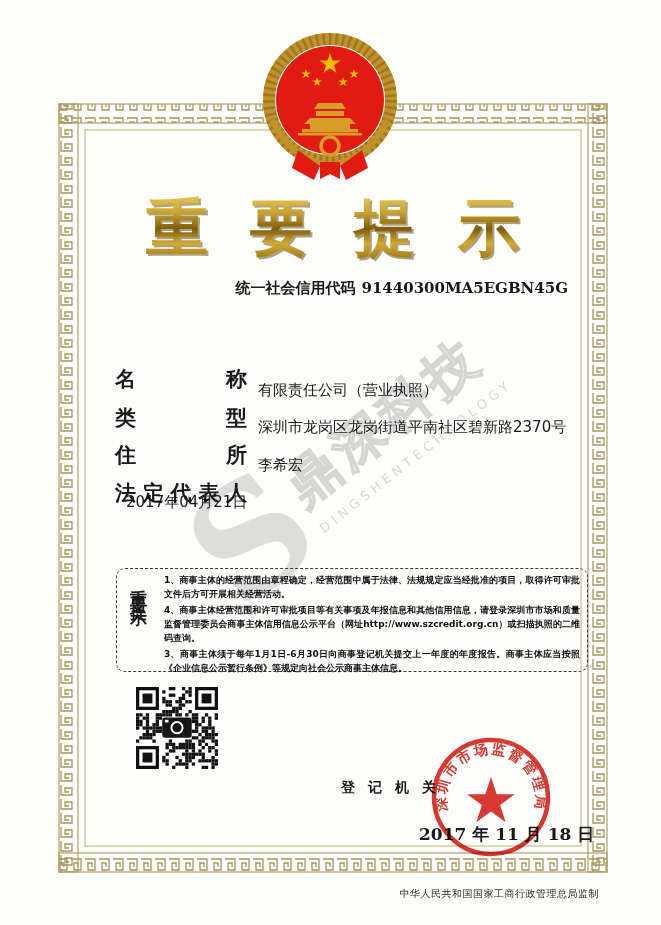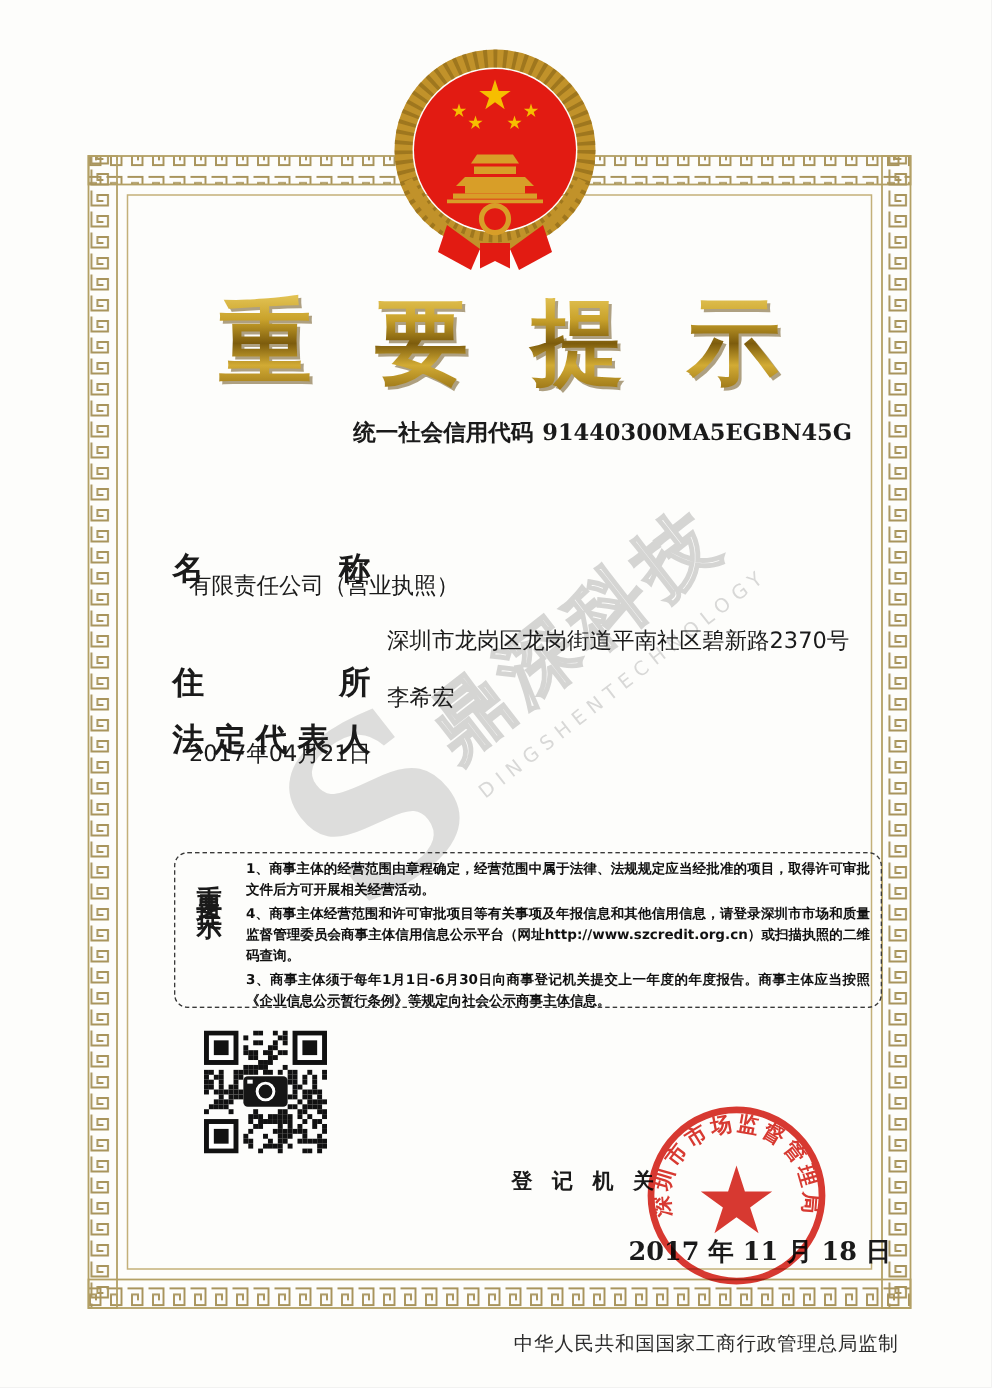"类型" div.flabel { html: none -> <div>类型</div> }
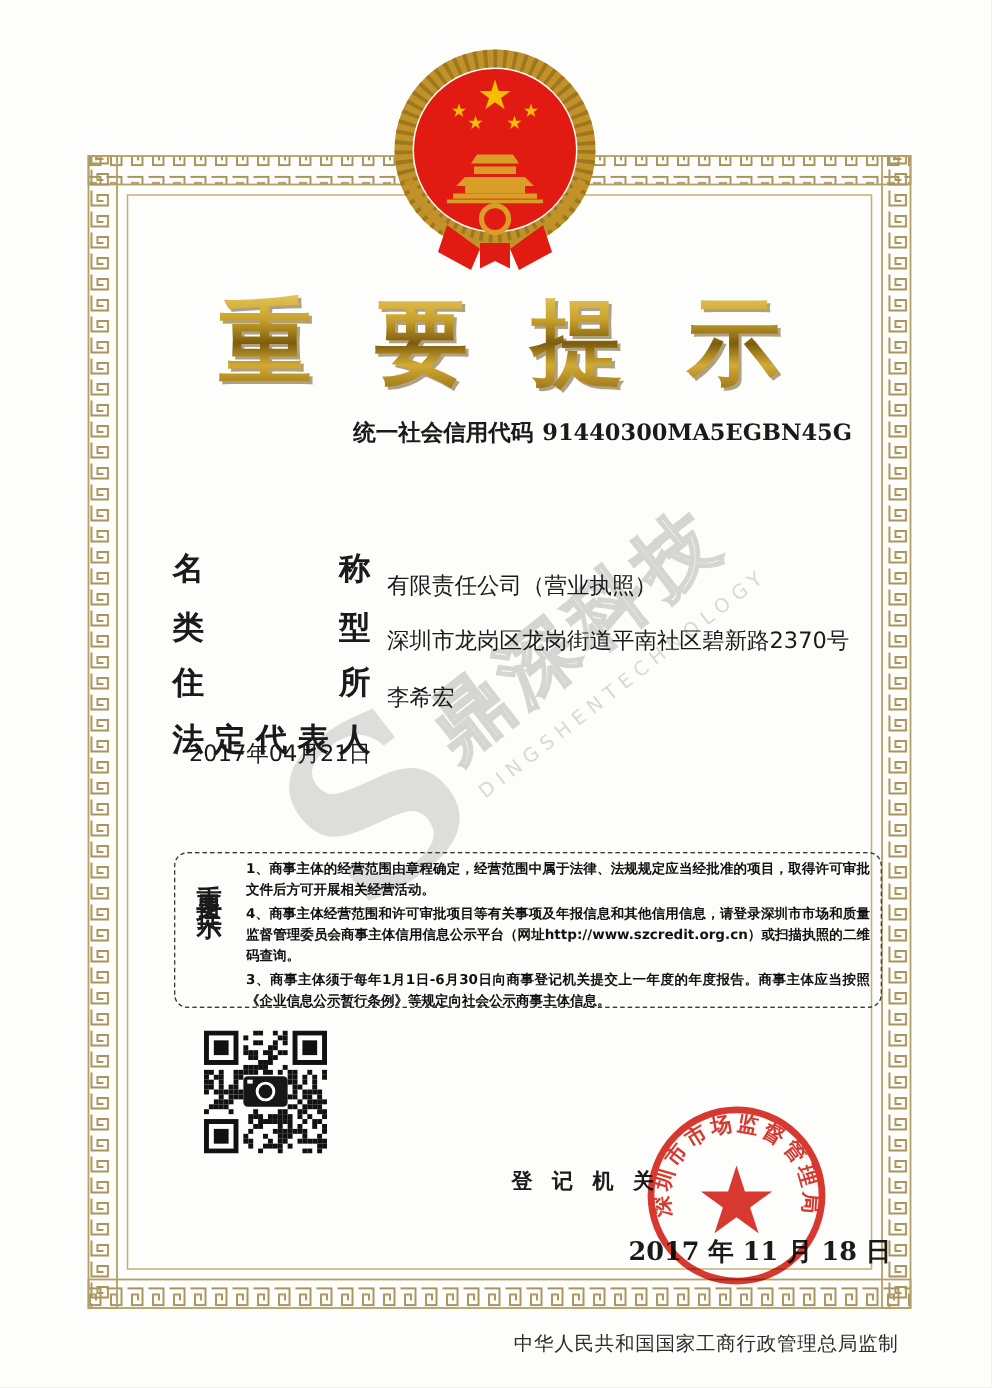"中华人民共和国国家工商行政管理总局监制" .caption { font-size: 13px -> 10px }
